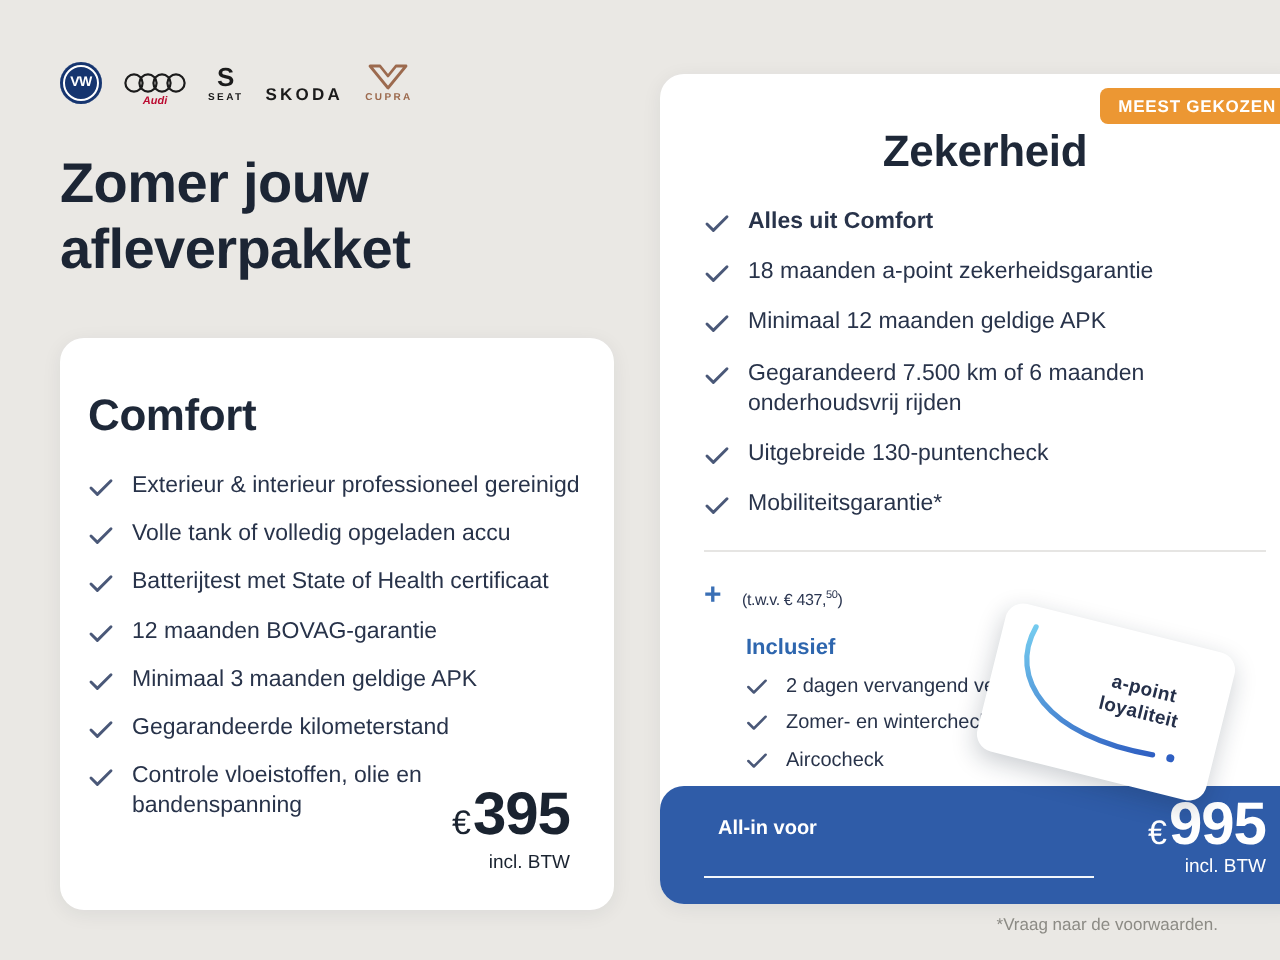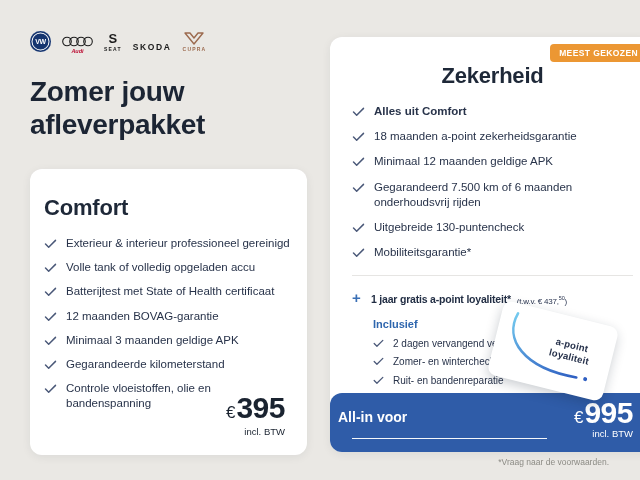"1 jaar gratis a-point loyaliteit*" span.bonus-title { html: <span>1 jaar gratis a-point loyaliteit*</span> -> none }
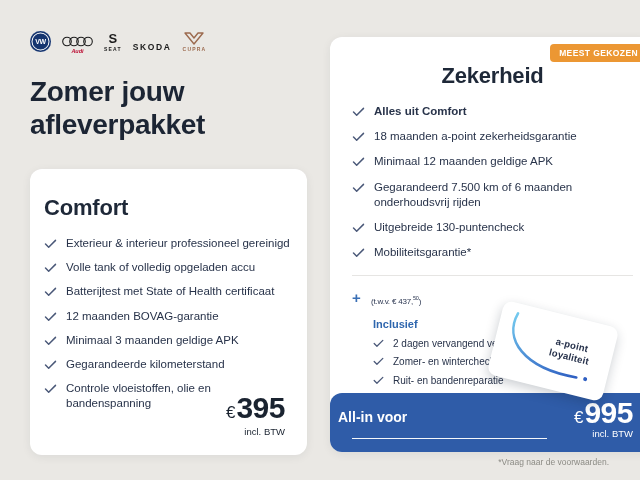"Aircocheck" li.check-row { html: none -> <li> <svg> <path></path> </svg> <span>Aircocheck</span> </li> }
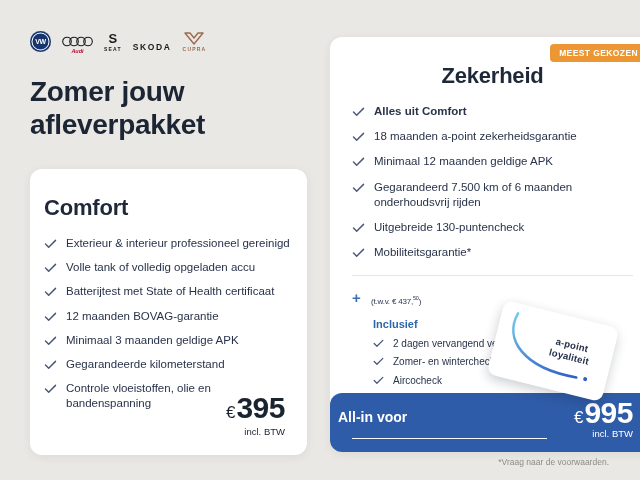"All-in voor" .footer-label { font-size: 14px -> 10px; left: 8px -> 29px }
